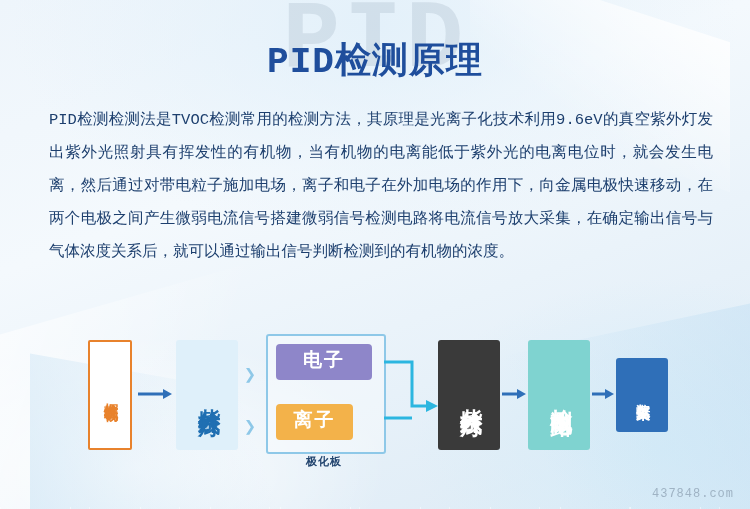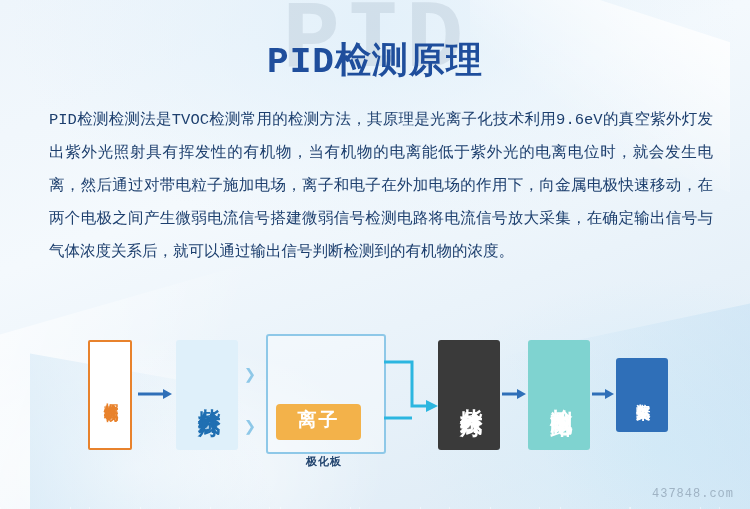"电子" div.node { html: none -> <div>电子</div> }
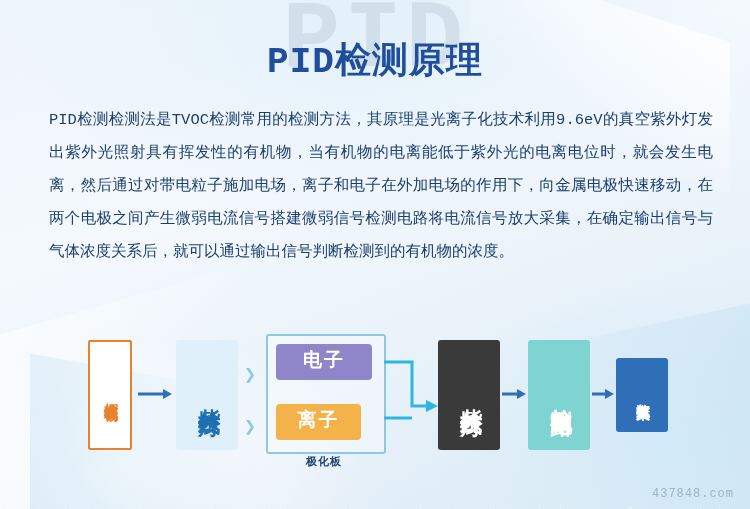"离子" .n-ion { width: 85px -> 77px }
